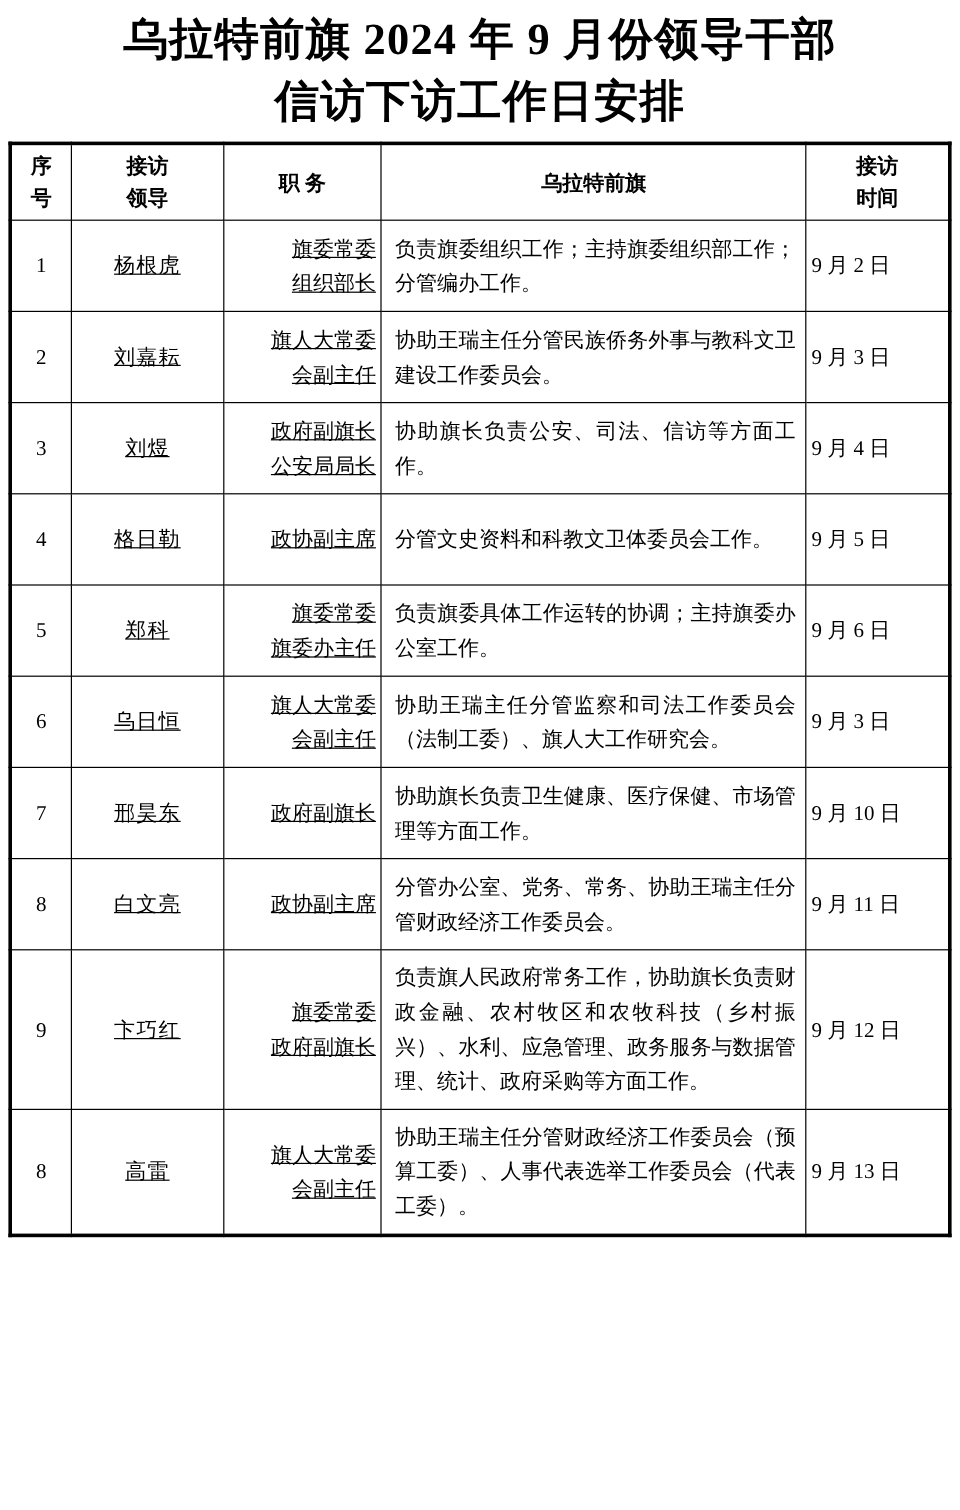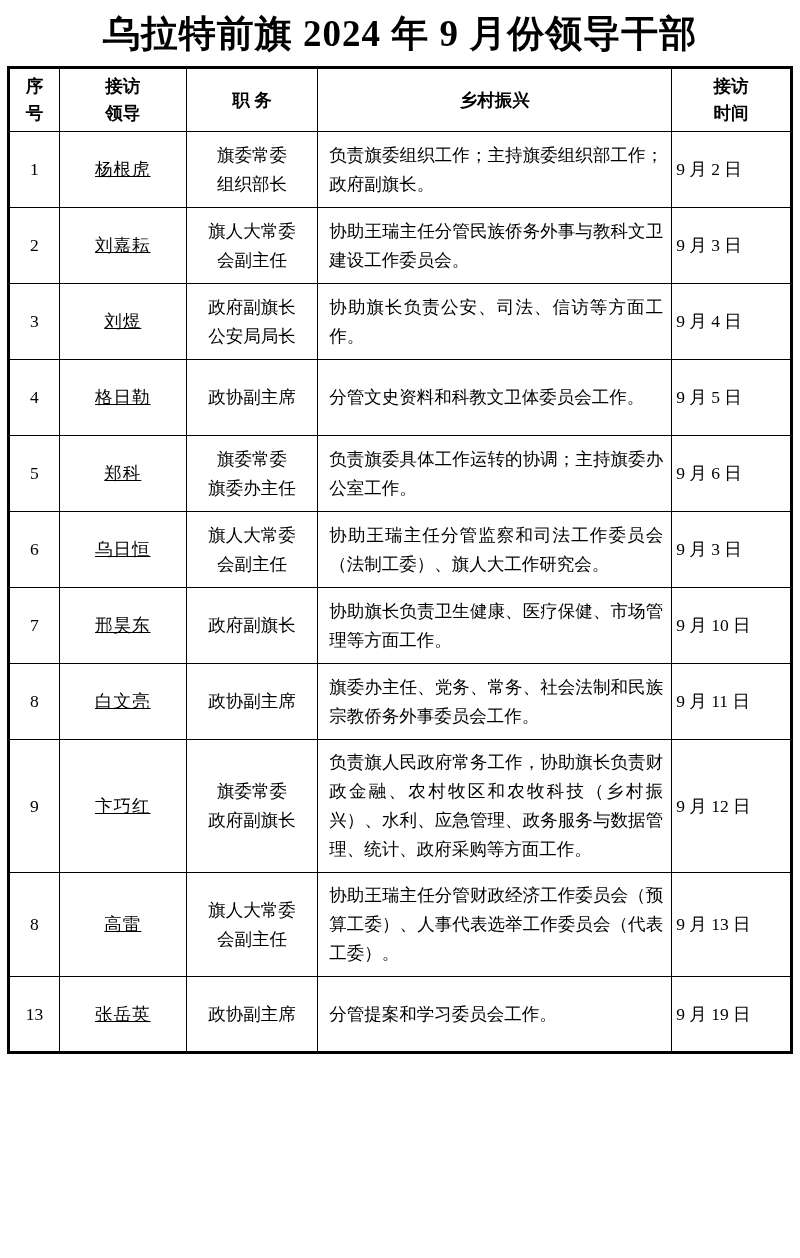"信访下访工作日安排" span.t-line { html: none -> <span>信访下访工作日安排</span> }
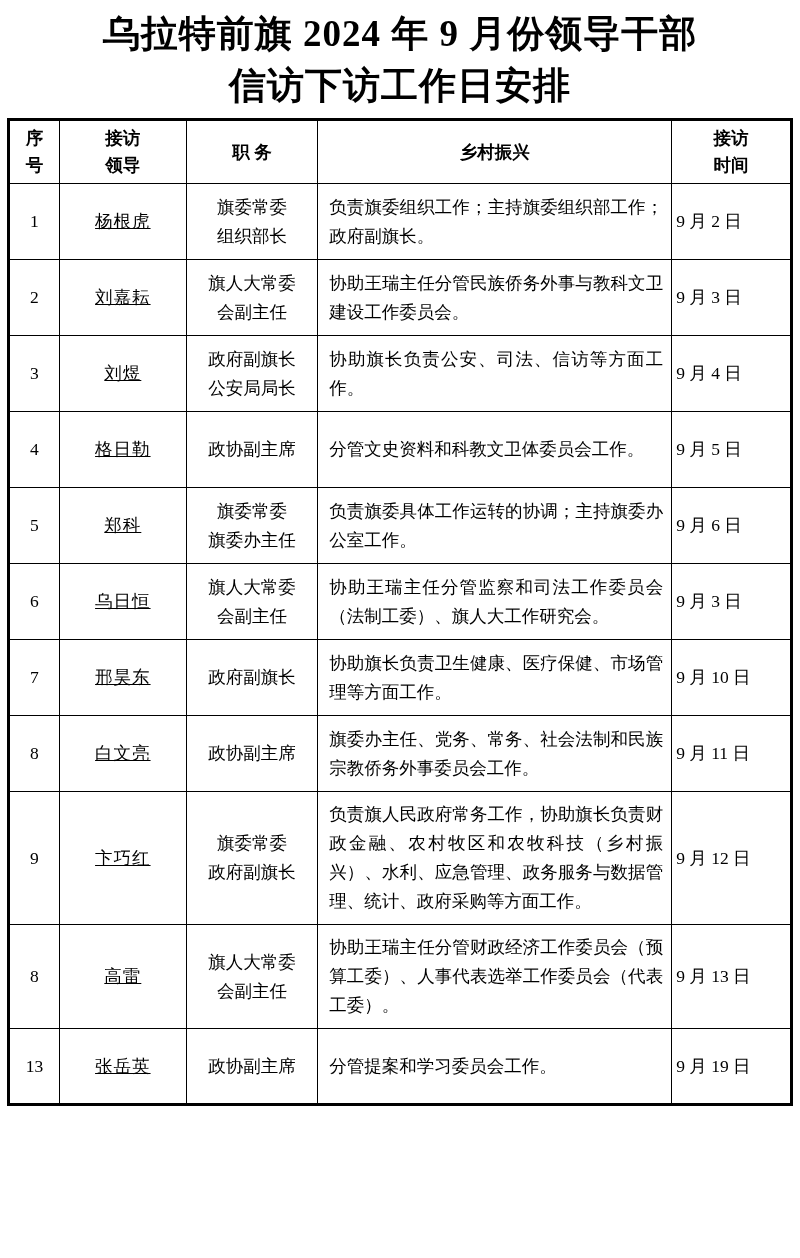"乡村振兴" th { text: 乡村振兴 -> 乌拉特前旗 }
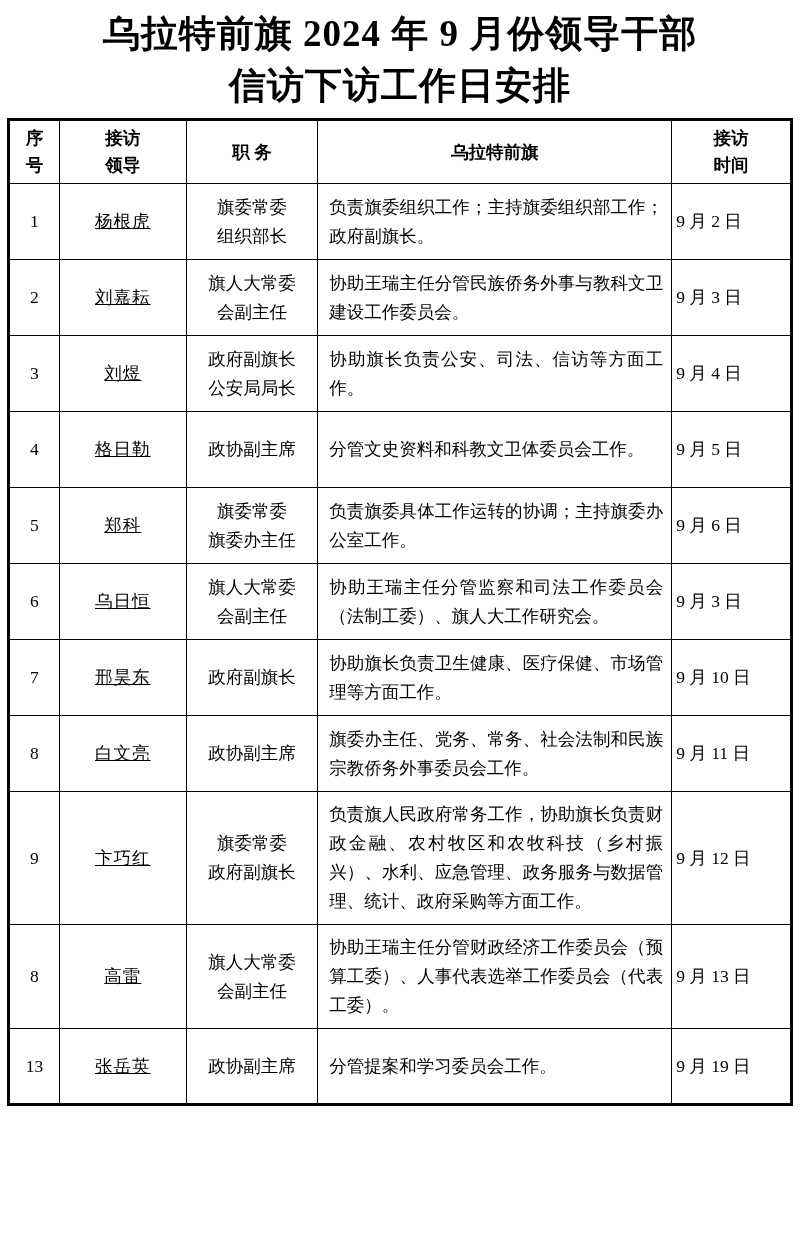"旗委常委" td.c-pos { text-align: center -> right; text-decoration: none -> underline }
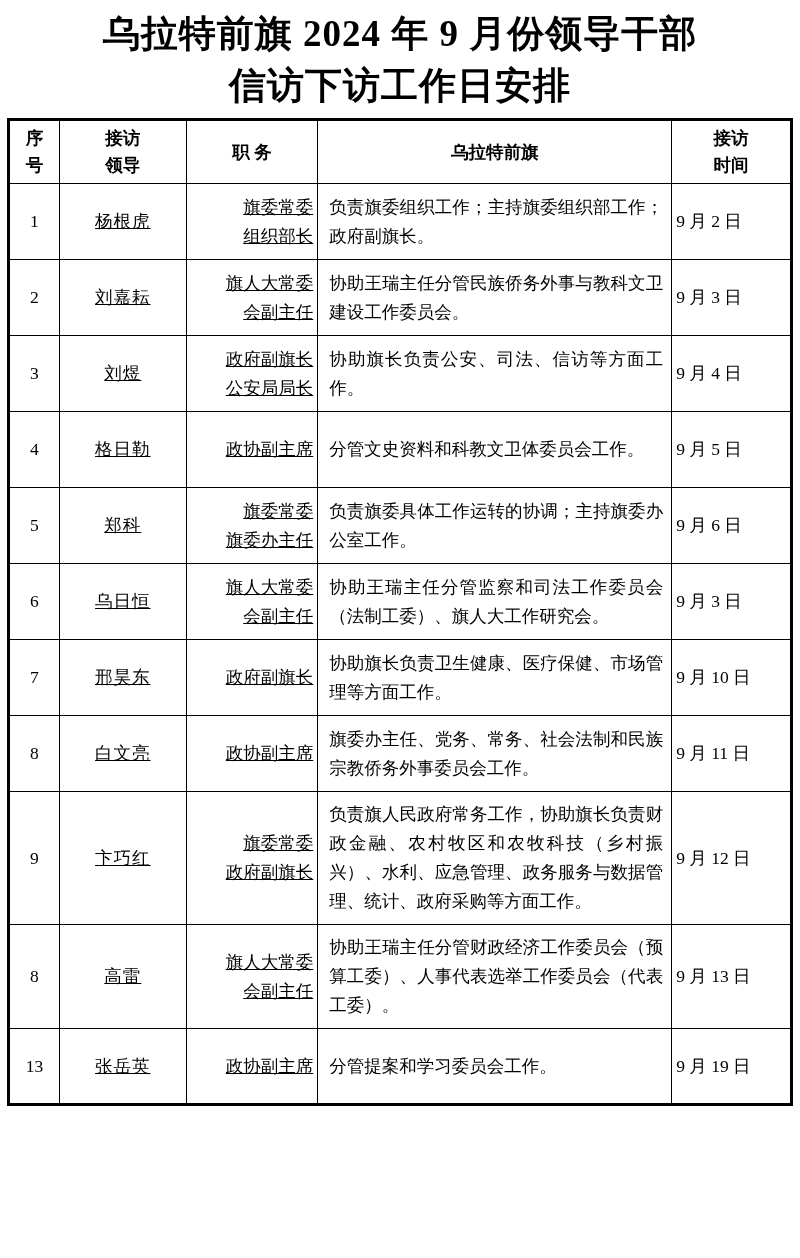"负责旗委组织工作；主持旗委组织部工作；政府副旗长。" td.c-duty { text: 政府副旗长 -> 分管编办工作 }
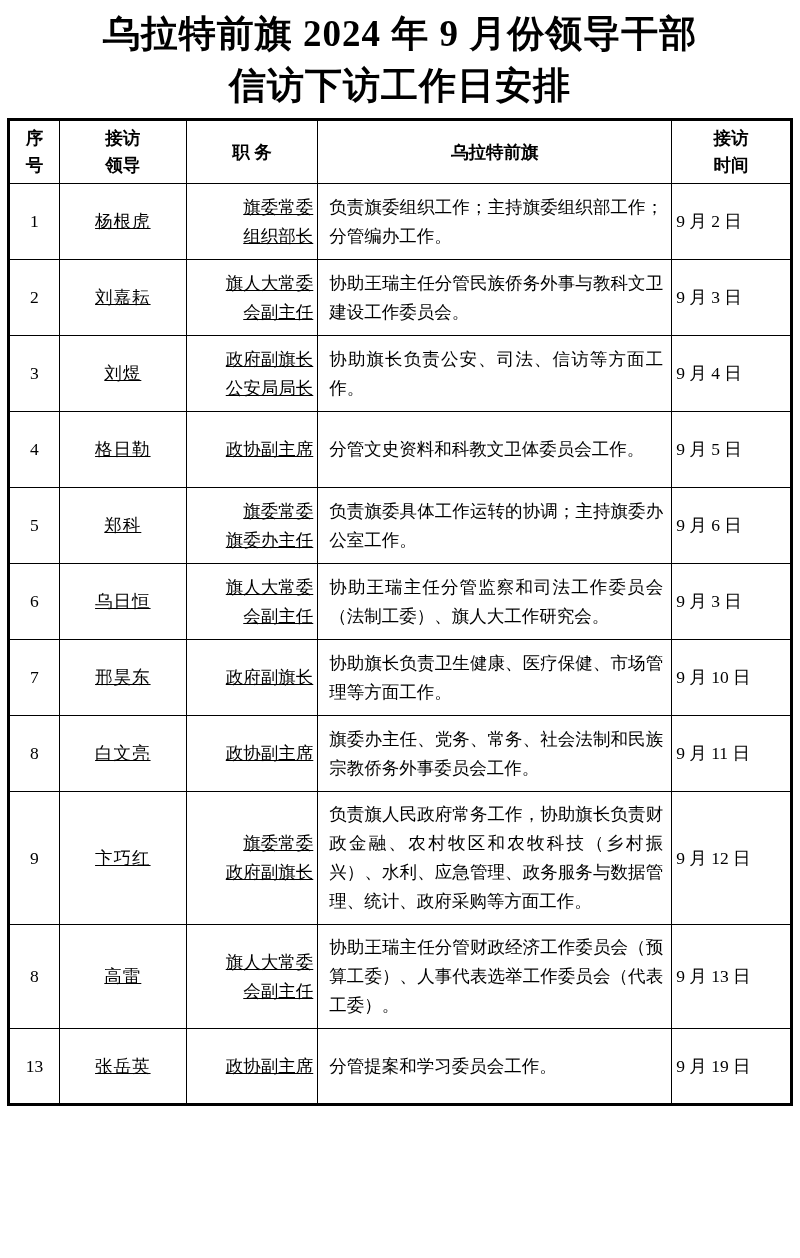"旗委办主任、党务、常务、社会法制和民族宗教侨务外事委员会工作。" td.c-duty { text: 旗委办主任、党务、常务、社会法制和民族宗教侨务外事委员会工作 -> 分管办公室、党务、常务、协助王瑞主任分管财政经济工作委员会 }
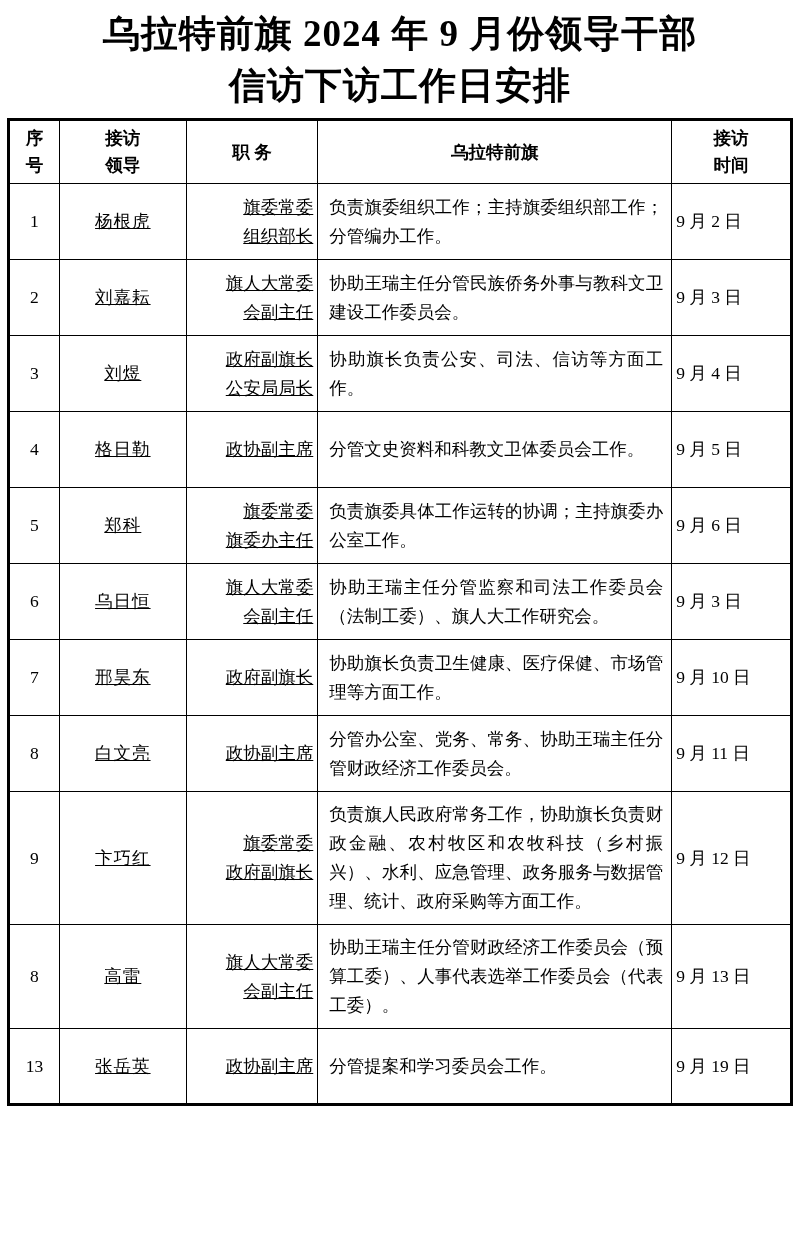"13" tr { html: <tr> <td>13</td> <td>张岳英</td> <td>政协副主席</td> <td>分管提案和学习委员会工作。</td> <td>9 月 19 日</td> </tr> -> none }
